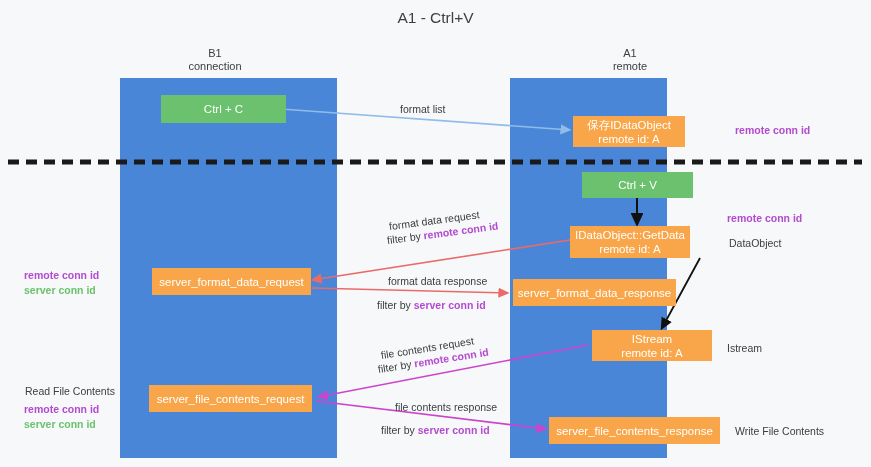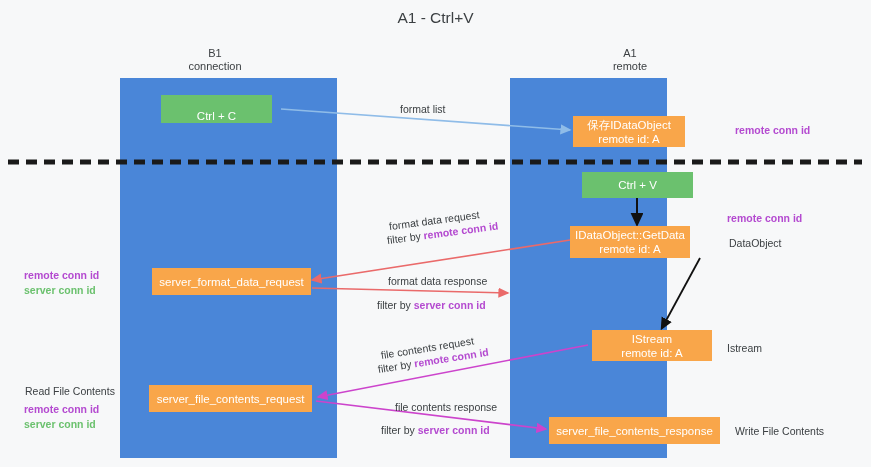"Ctrl + C" div.node { justify-content: flex-end -> none; width: 111px -> 125px }
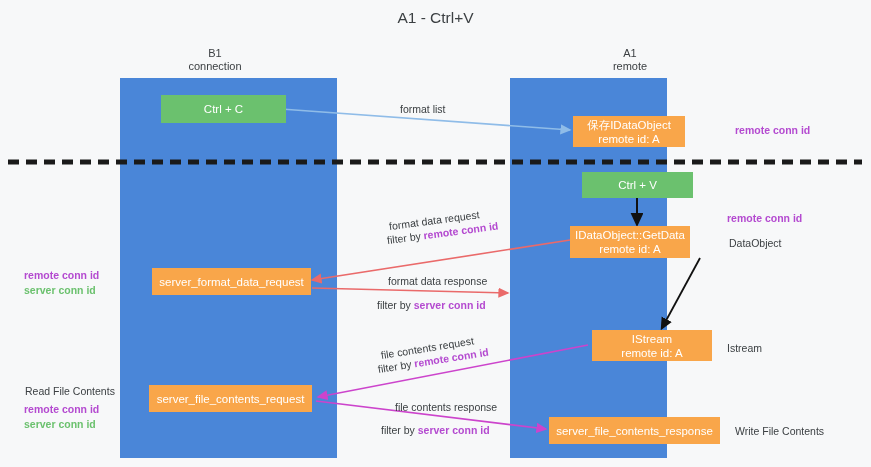"server_format_data_response" div.node { html: none -> <div> <span>server_format_data_response</span> </div> }
